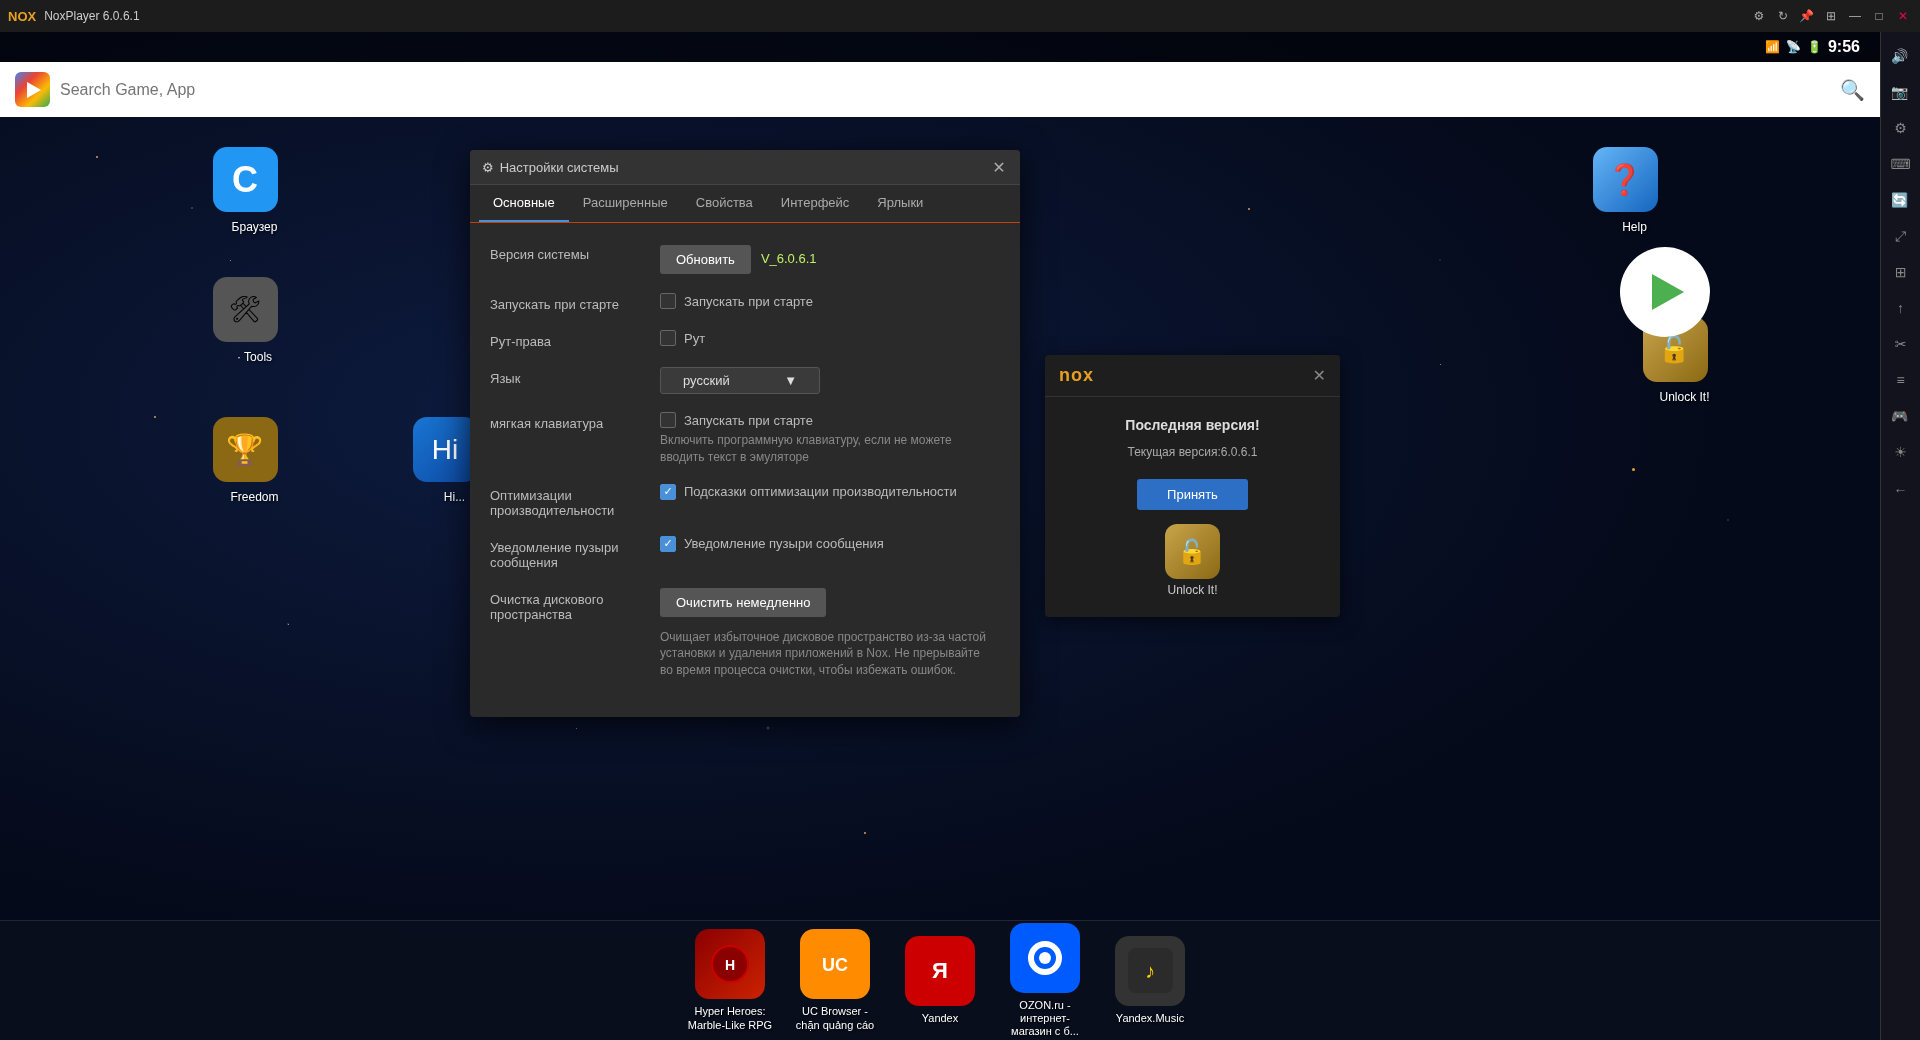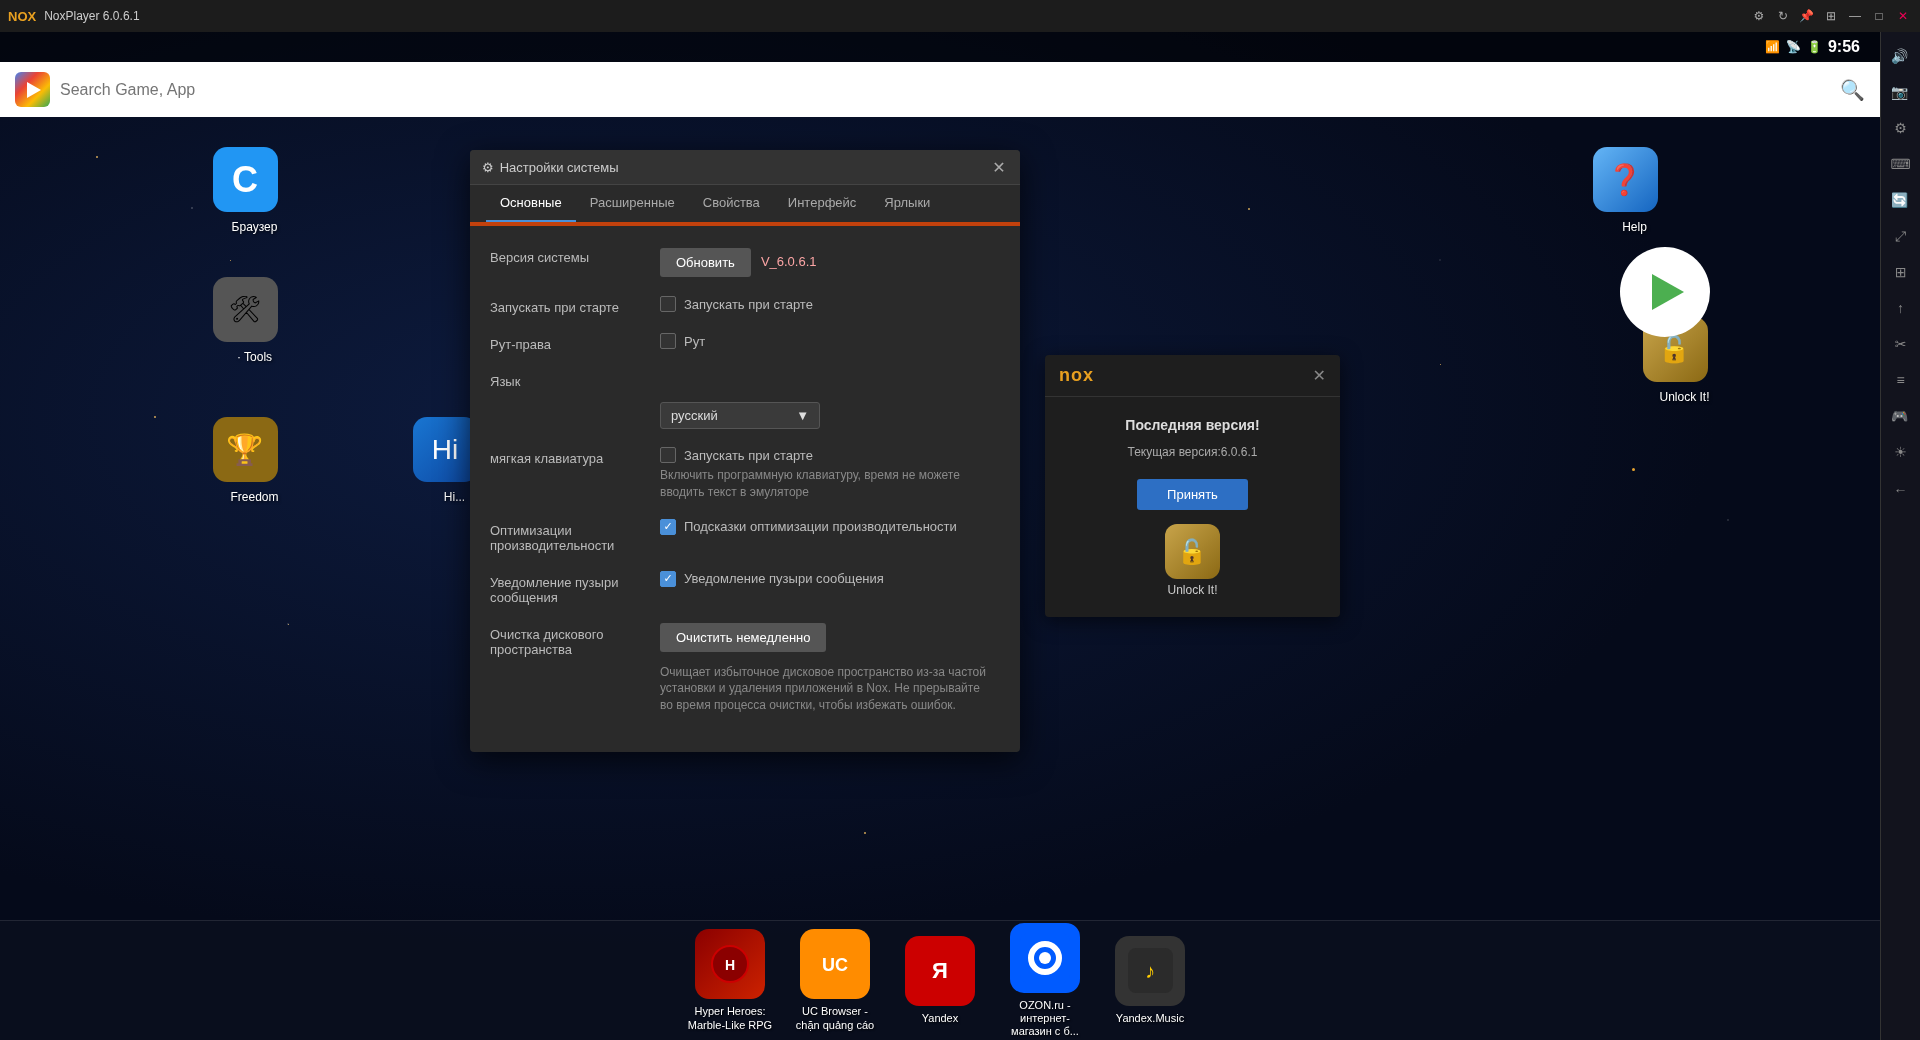"Основные" .dialog-tabs { border-bottom: 4px solid #c2410c -> 1px solid #c2410c; padding: 0 16px -> 0 9px }
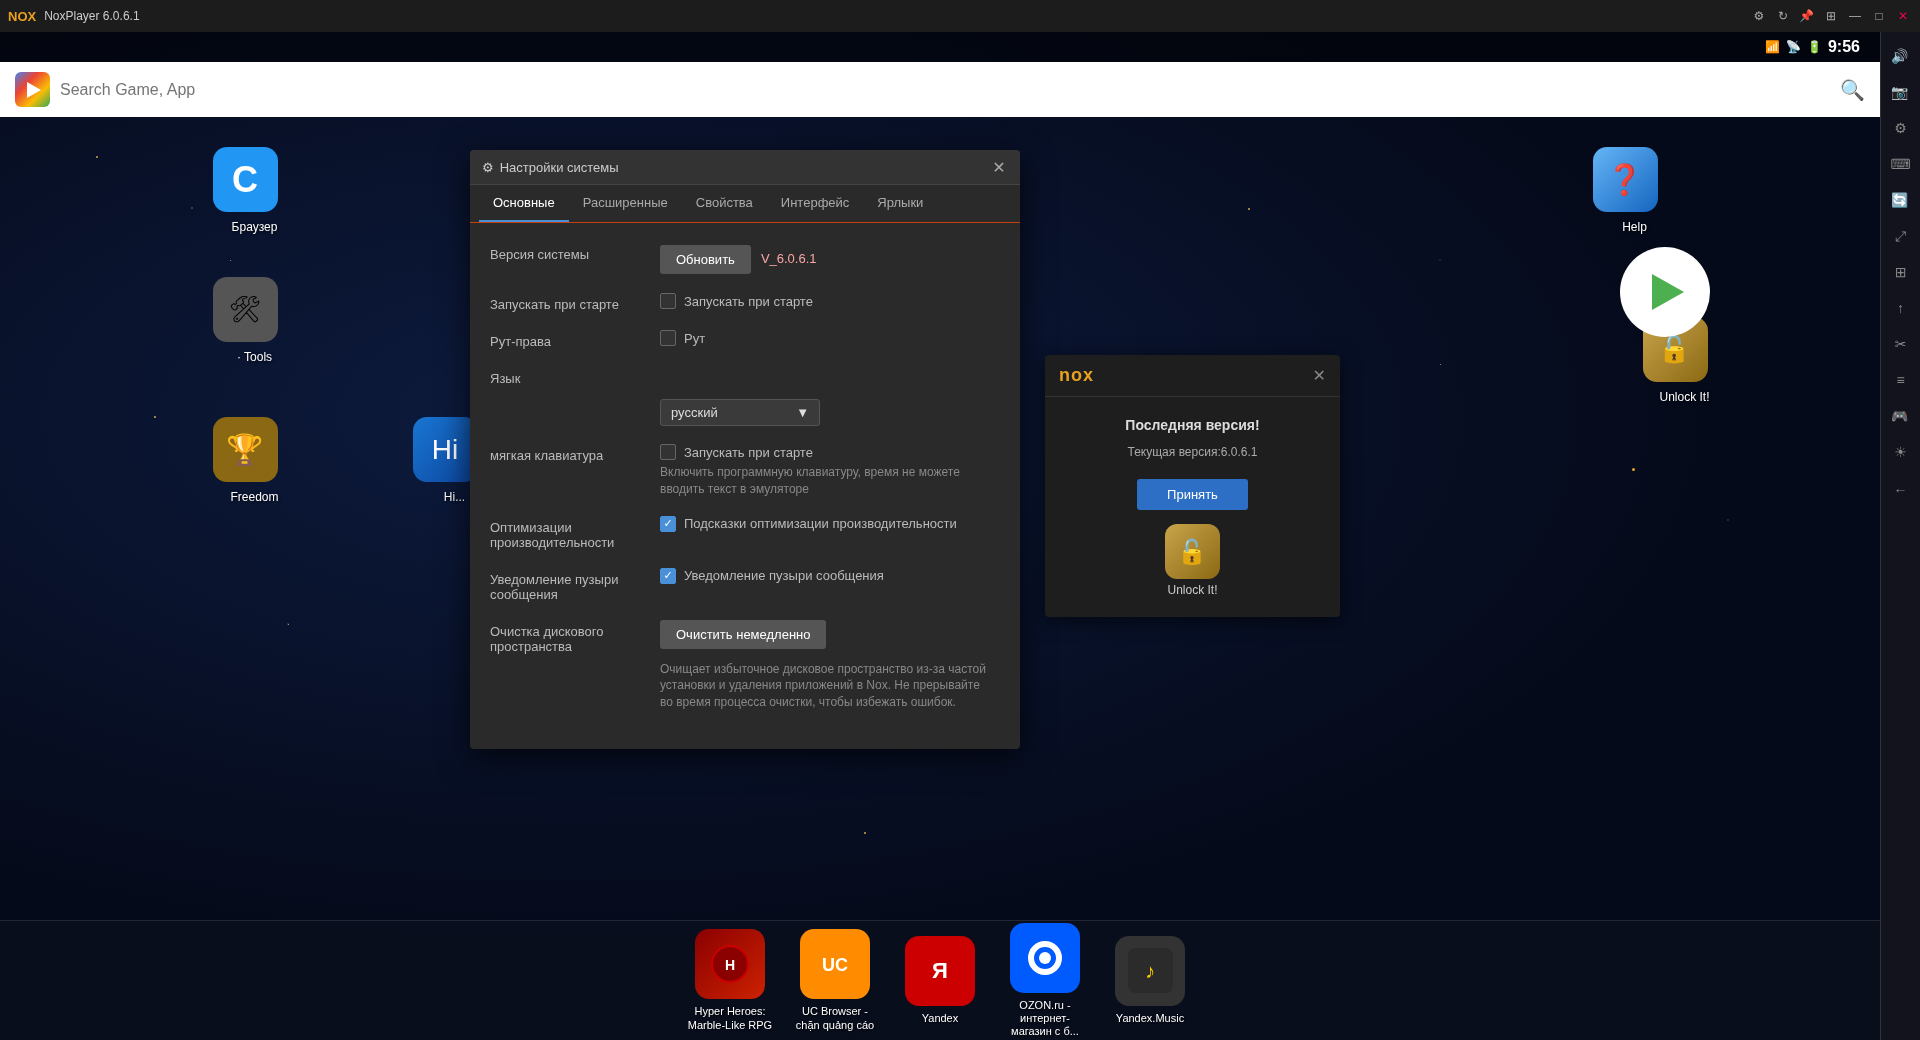"V_6.0.6.1" .version-text { color: #fca5a5 -> #bef264 }
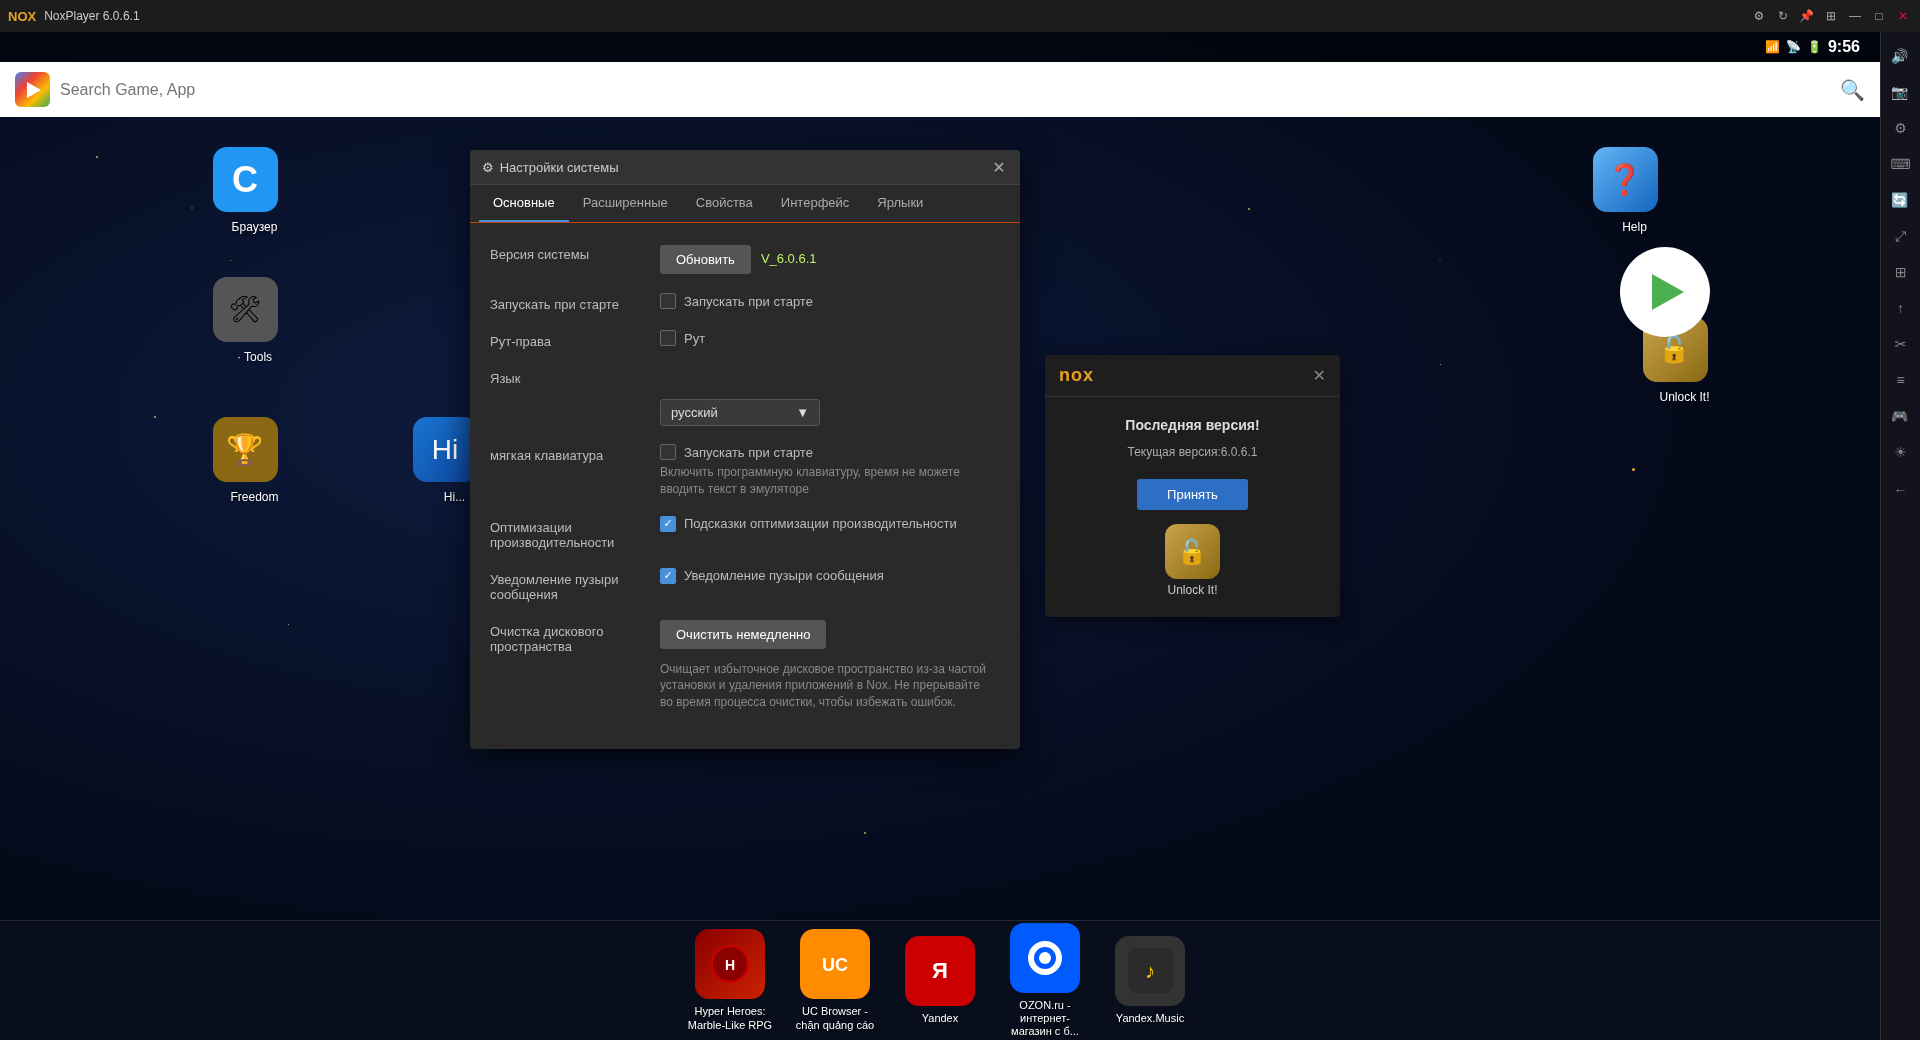"русский" .select-control { margin-top: 32px -> none; padding: 5px 10px -> 5px 22px }
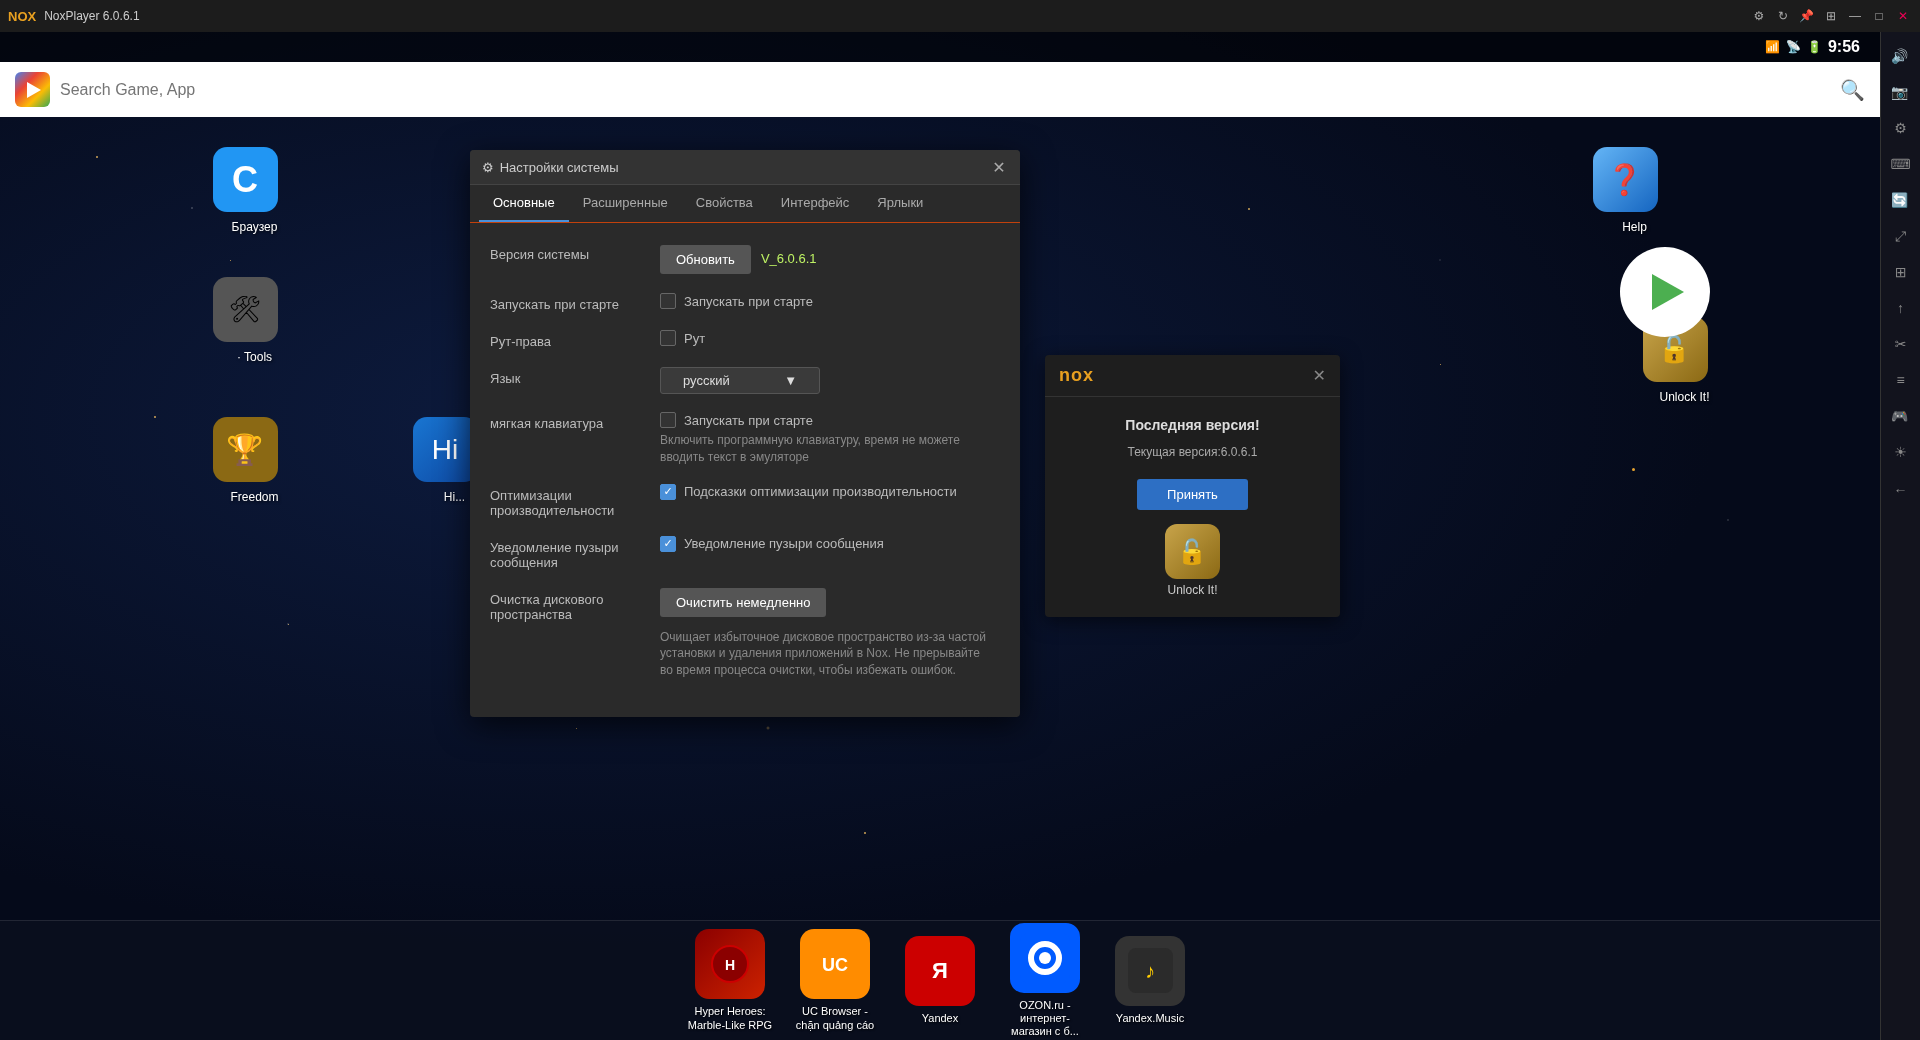"Включить программную клавиатуру, время" div.hint-text { text: время -> если }
